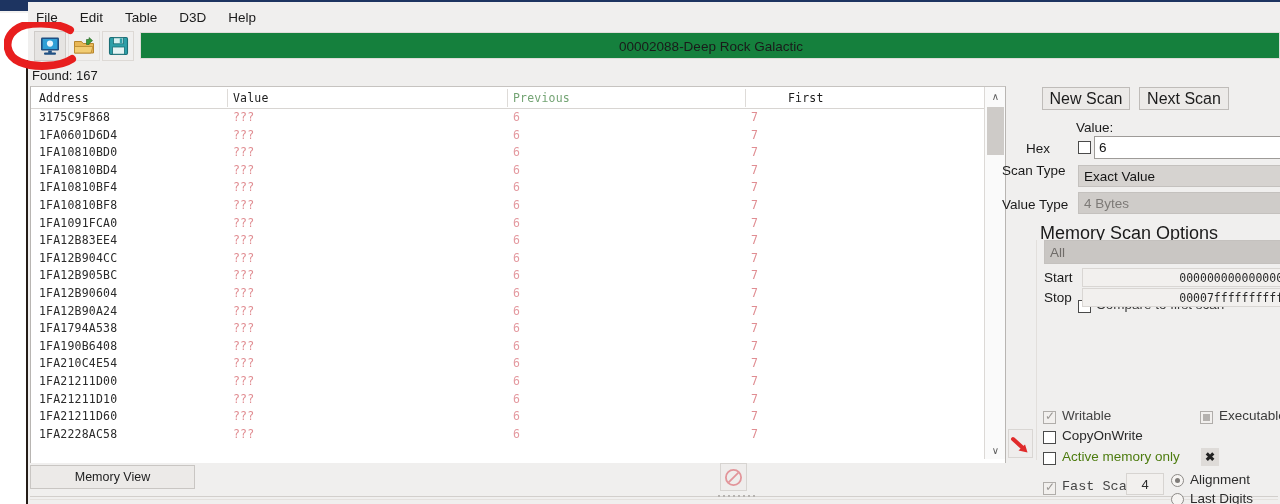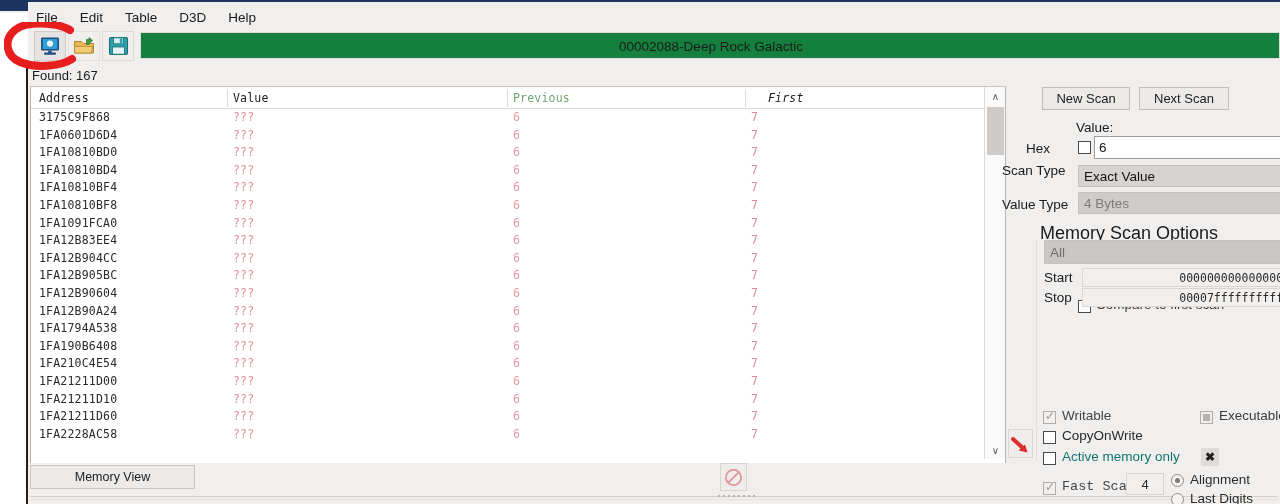"First" .hc.c-first { font-style: italic -> none; left: 737px -> 757px }
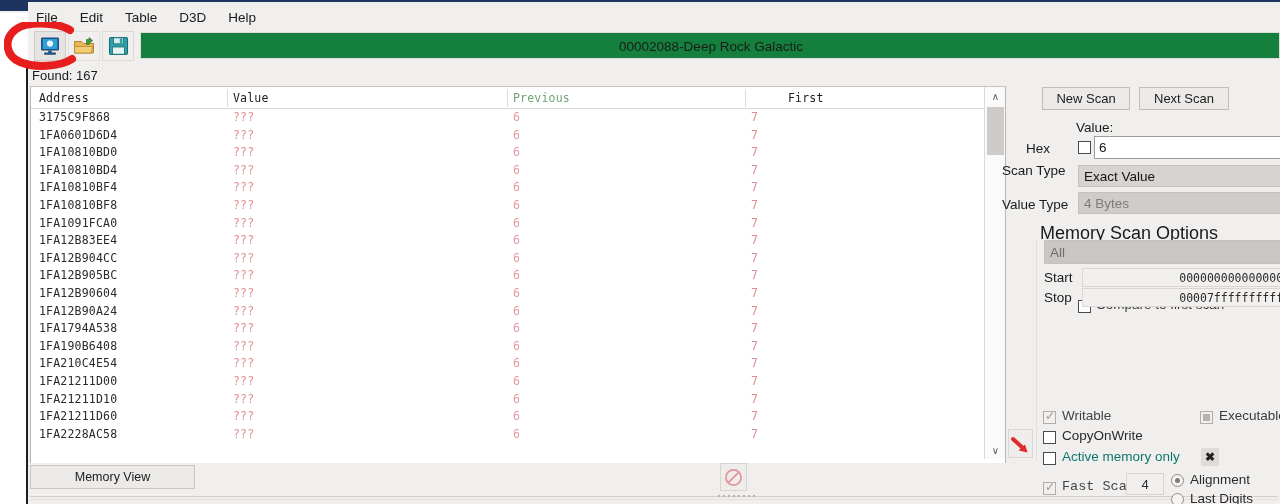"New Scan" .btn { font-size: 13px -> 16px }
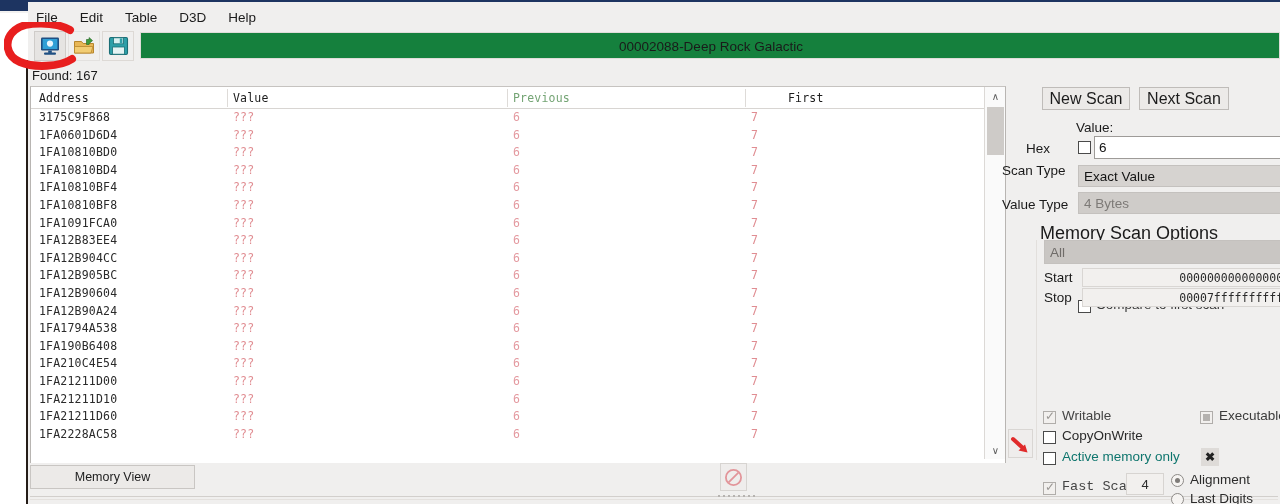"Active memory only" .ol-amo { color: #0f766e -> #4d7c0f }
